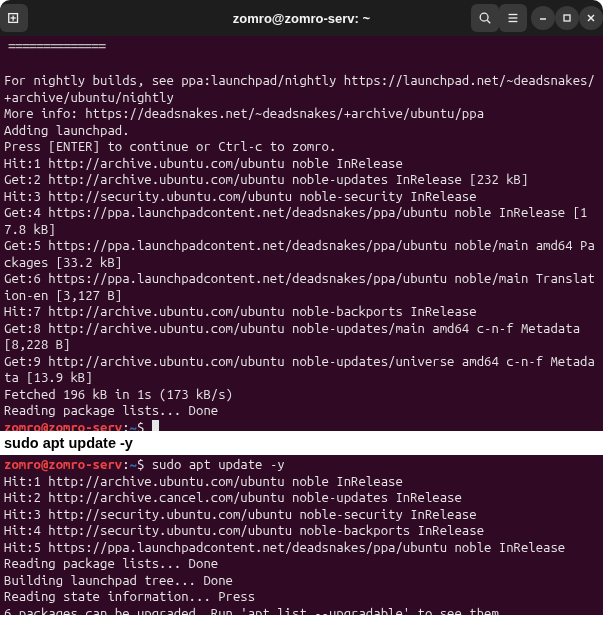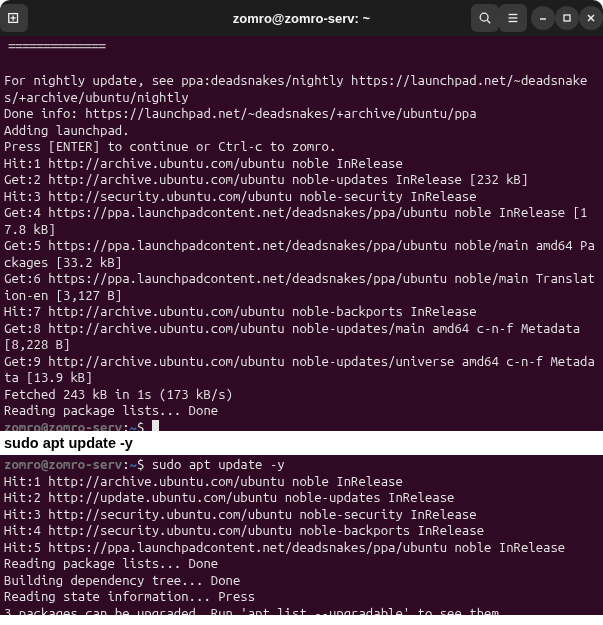"For nightly update, see" span { text: update, see ppa:deadsnakes/nightly -> builds, see ppa:launchpad/nightly }
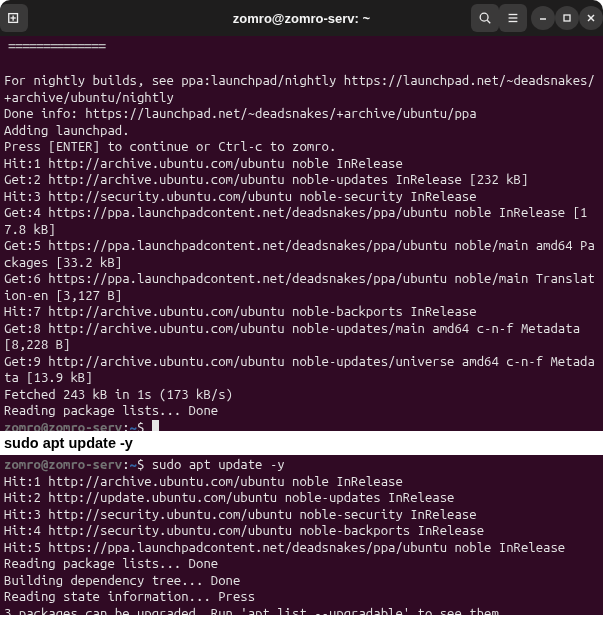"Done info:" span { text: Done info: https://launchpad.net/ -> More info: https://deadsnakes.net/ }
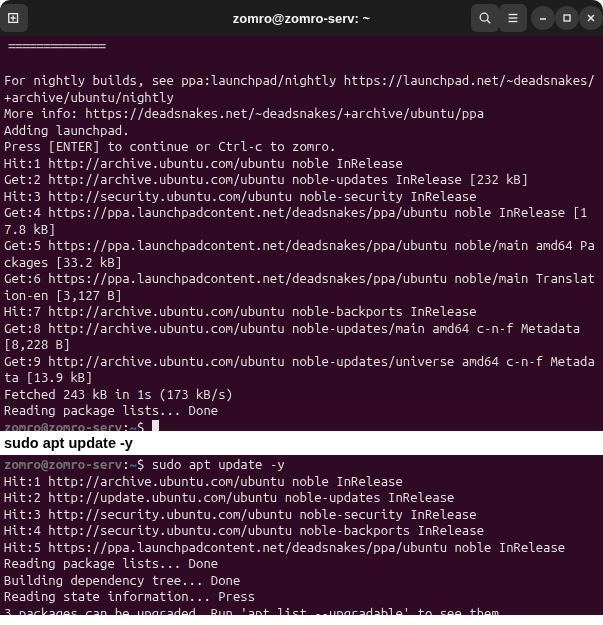"Fetched 243 kB in 1s" span { text: 243 -> 196 }
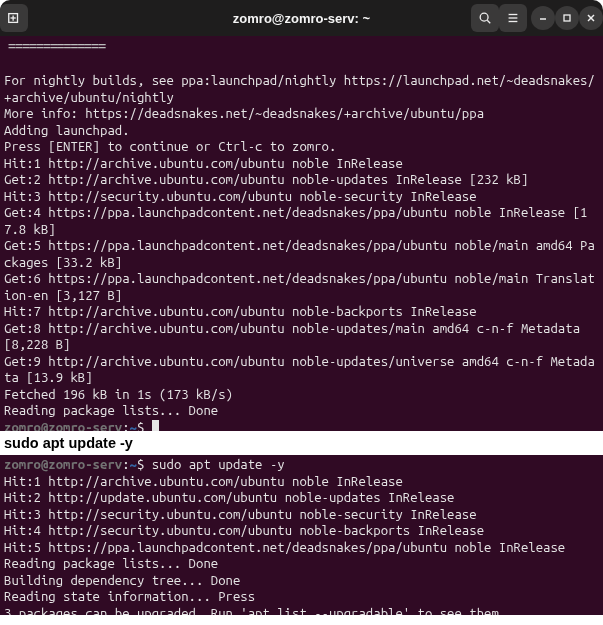"zomro@zomro-serv" .prompt-user { color: #737373 -> #ef4444 }
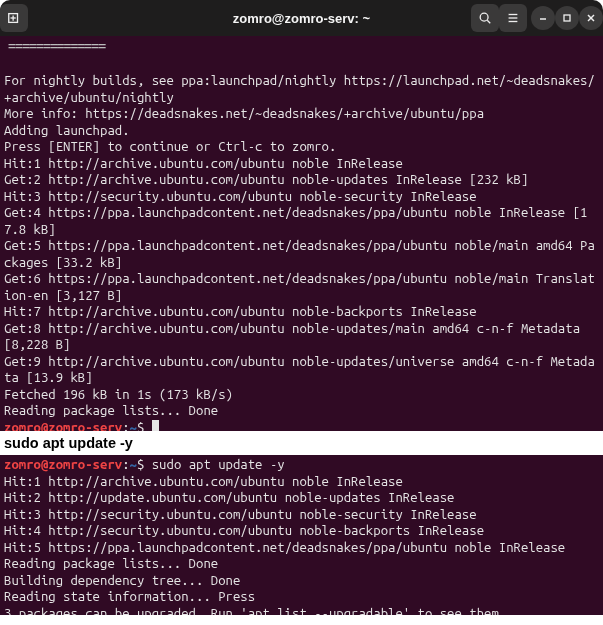"Hit:2 http://update.ubuntu.com/ubuntu" span { text: http://update.ubuntu.com/ubuntu -> http://archive.cancel.com/ubuntu }
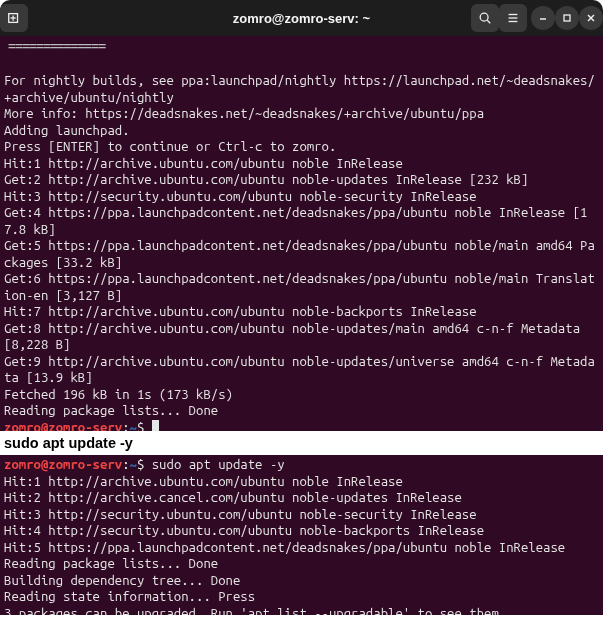"Building dependency tree... Done" span { text: dependency -> launchpad }
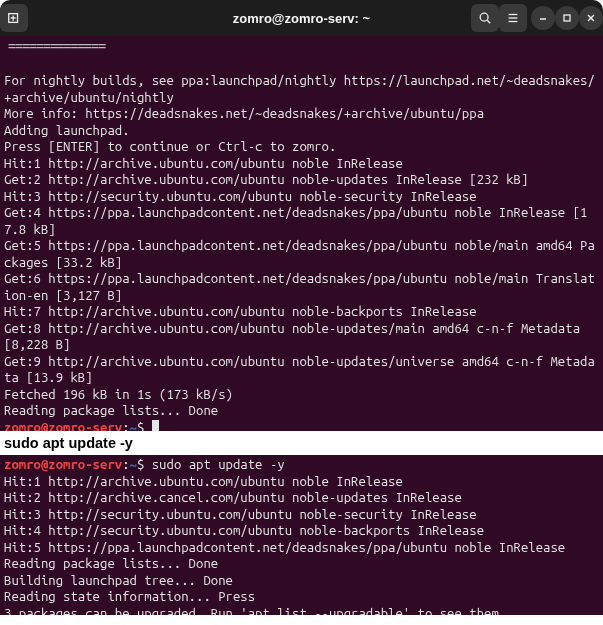"3 packages can be upgraded." span { text: 3 -> 6 }
